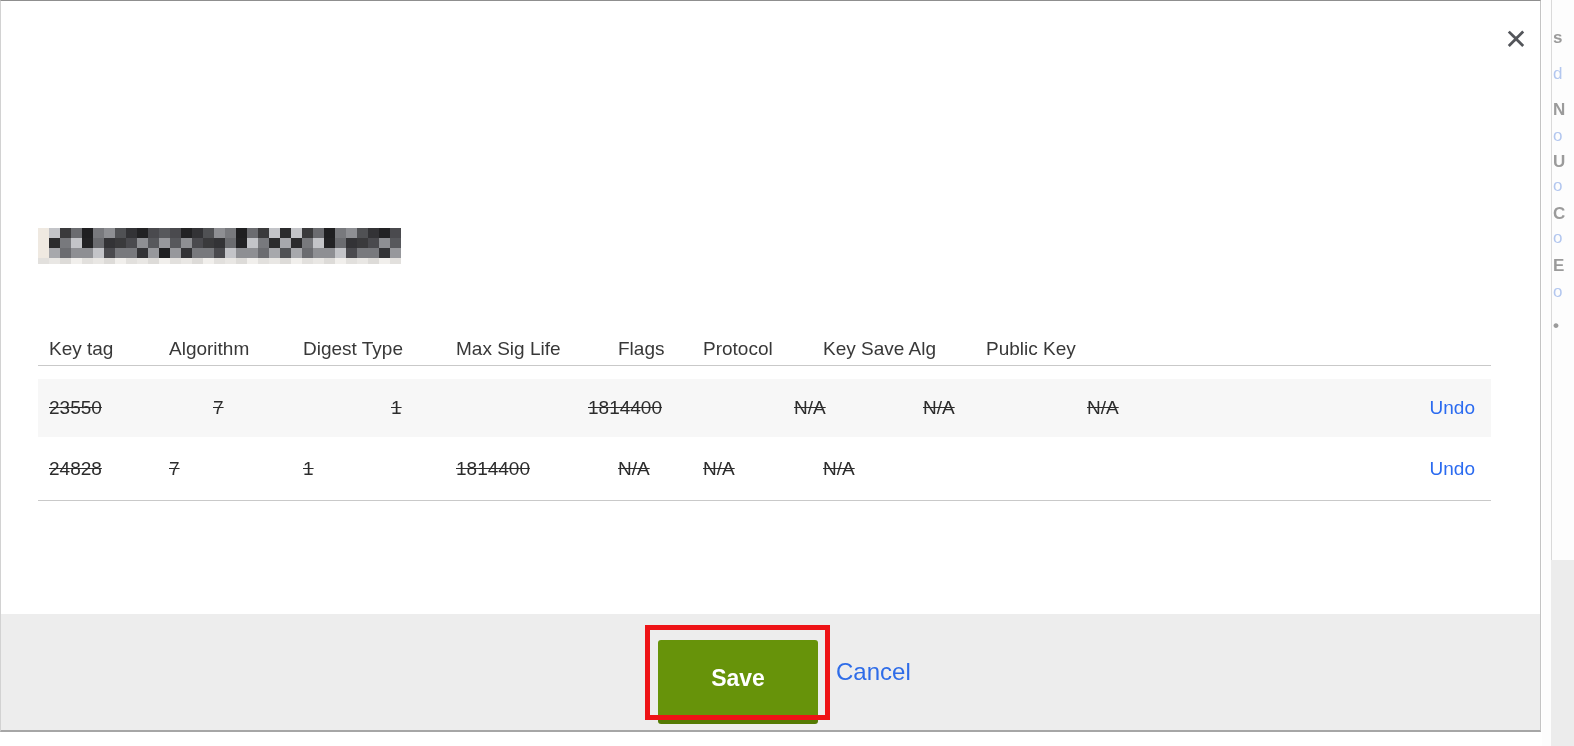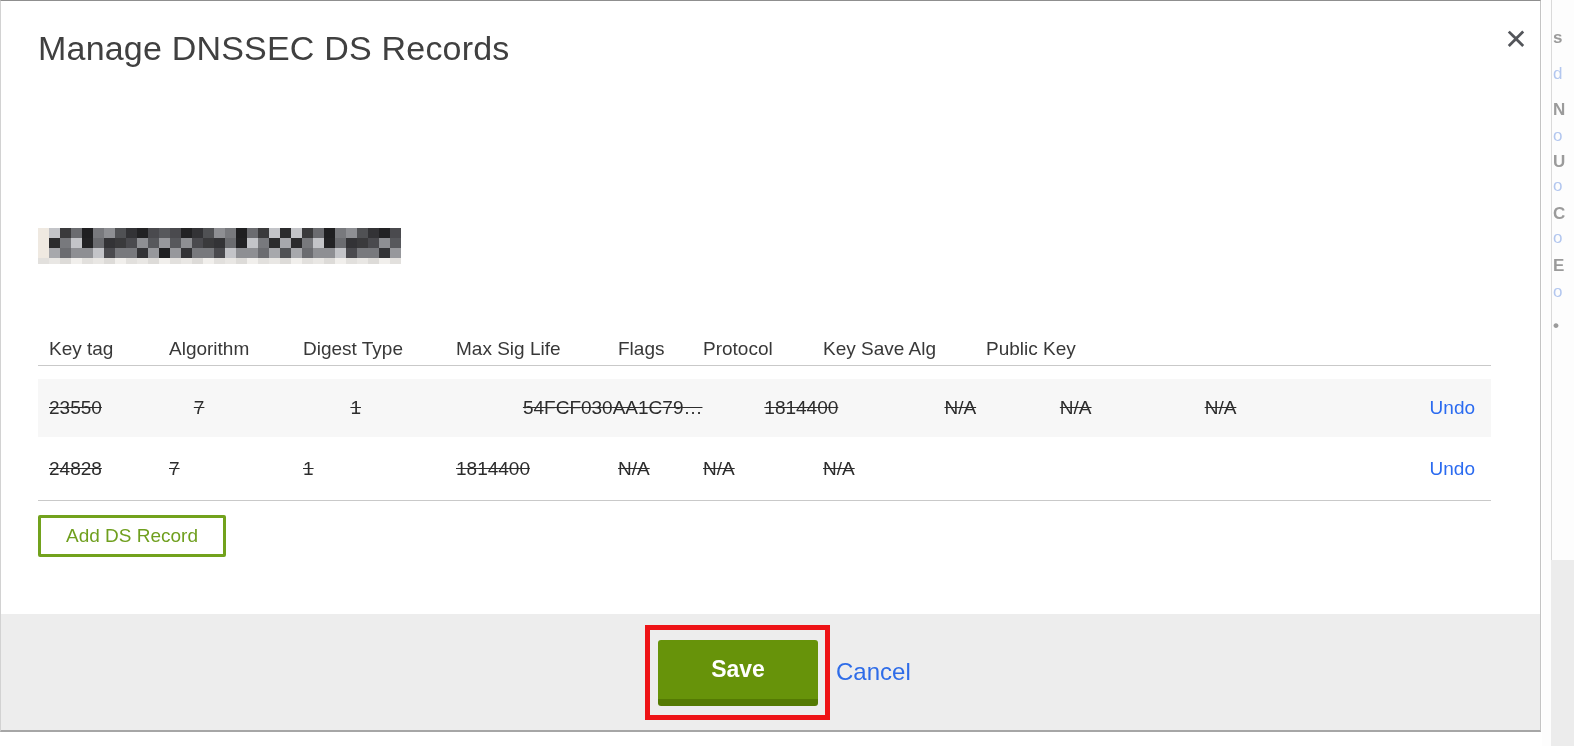"Manage DNSSEC DS Records" div.modal-title { html: <div>Manage DNSSEC DS Records</div> -> none }
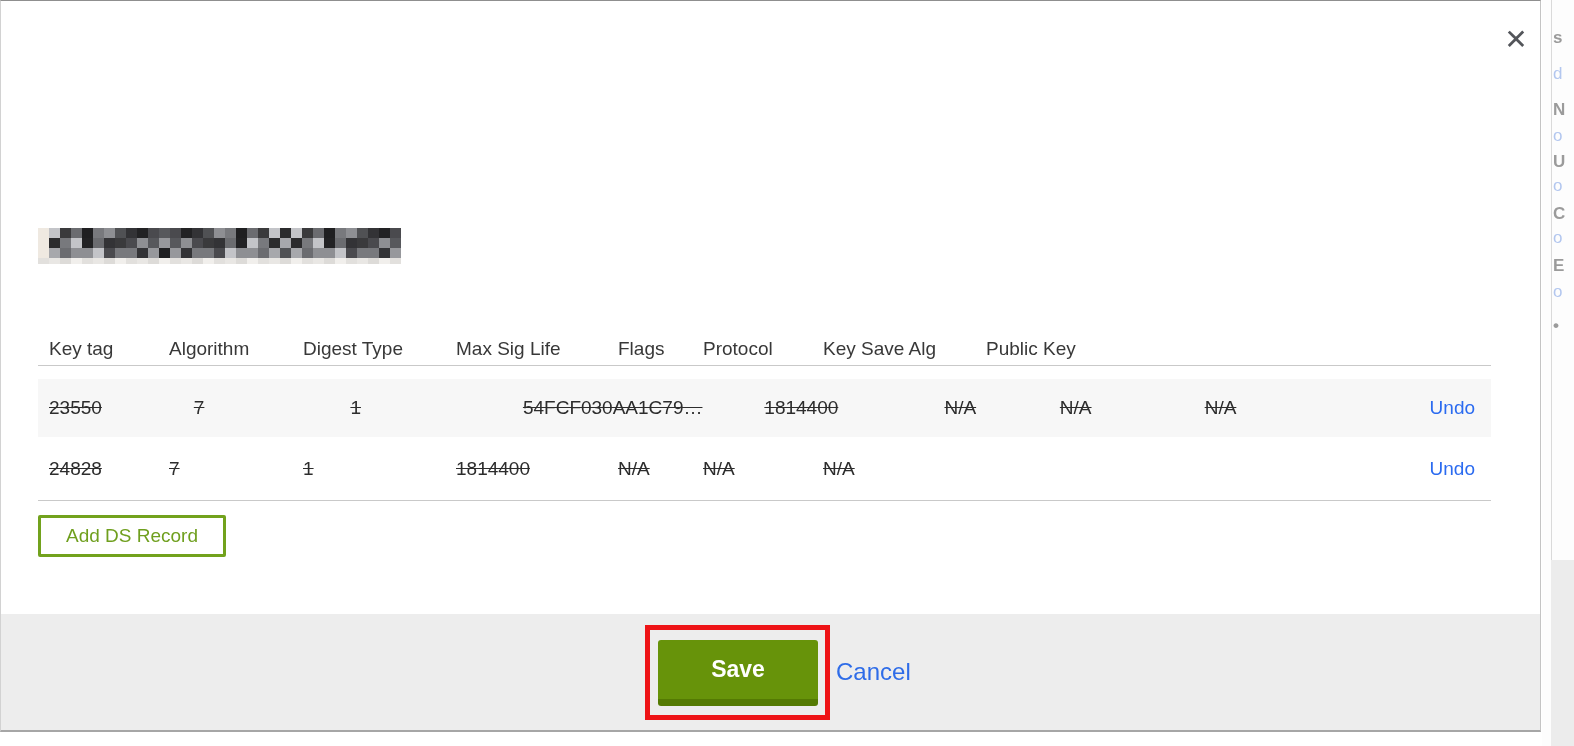"54FCF030AA1C79…" div.c-digest { html: <div>54FCF030AA1C79…</div> -> none }
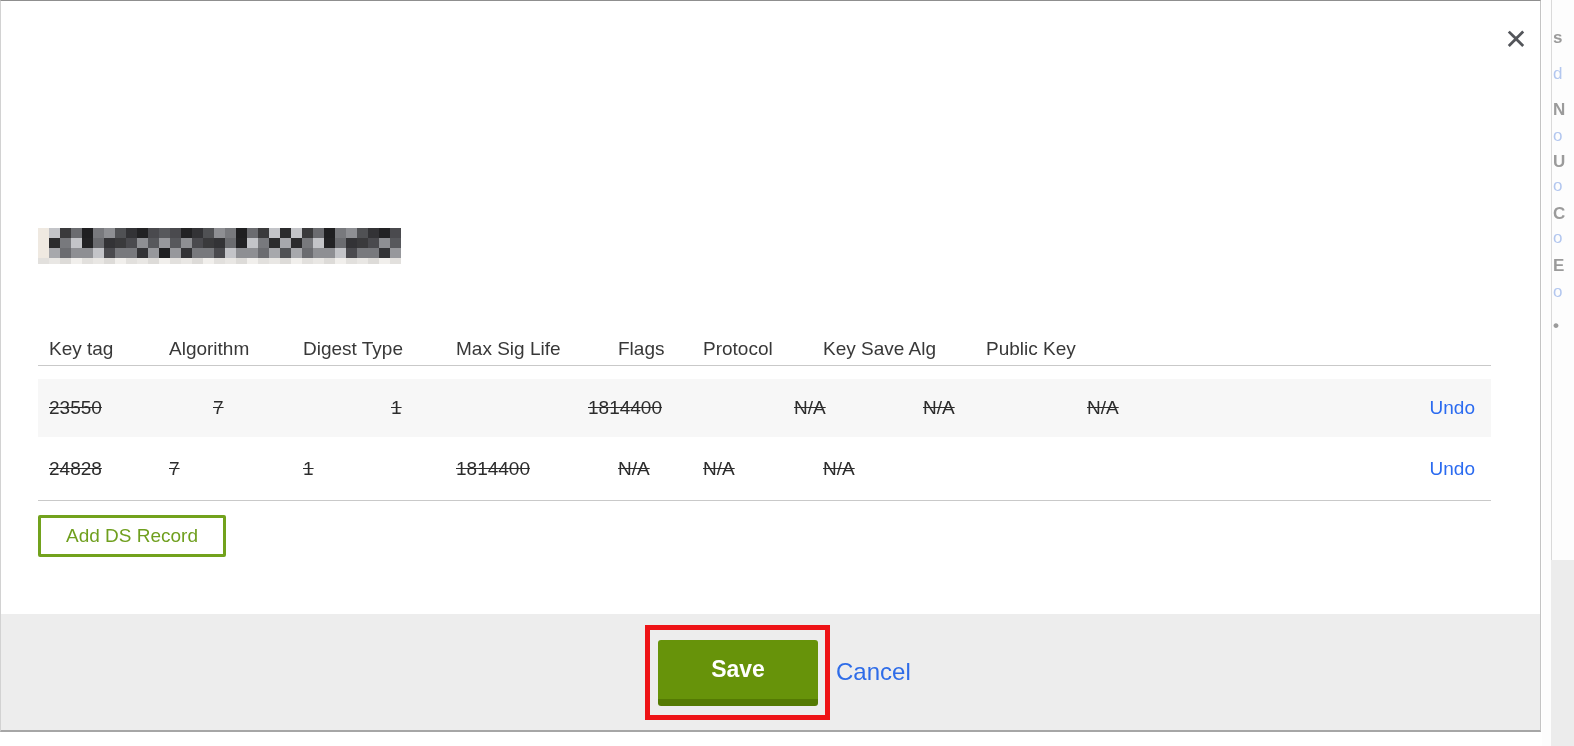"Add DS Record" button.add-btn { html: <button>Add DS Record</button> -> none }
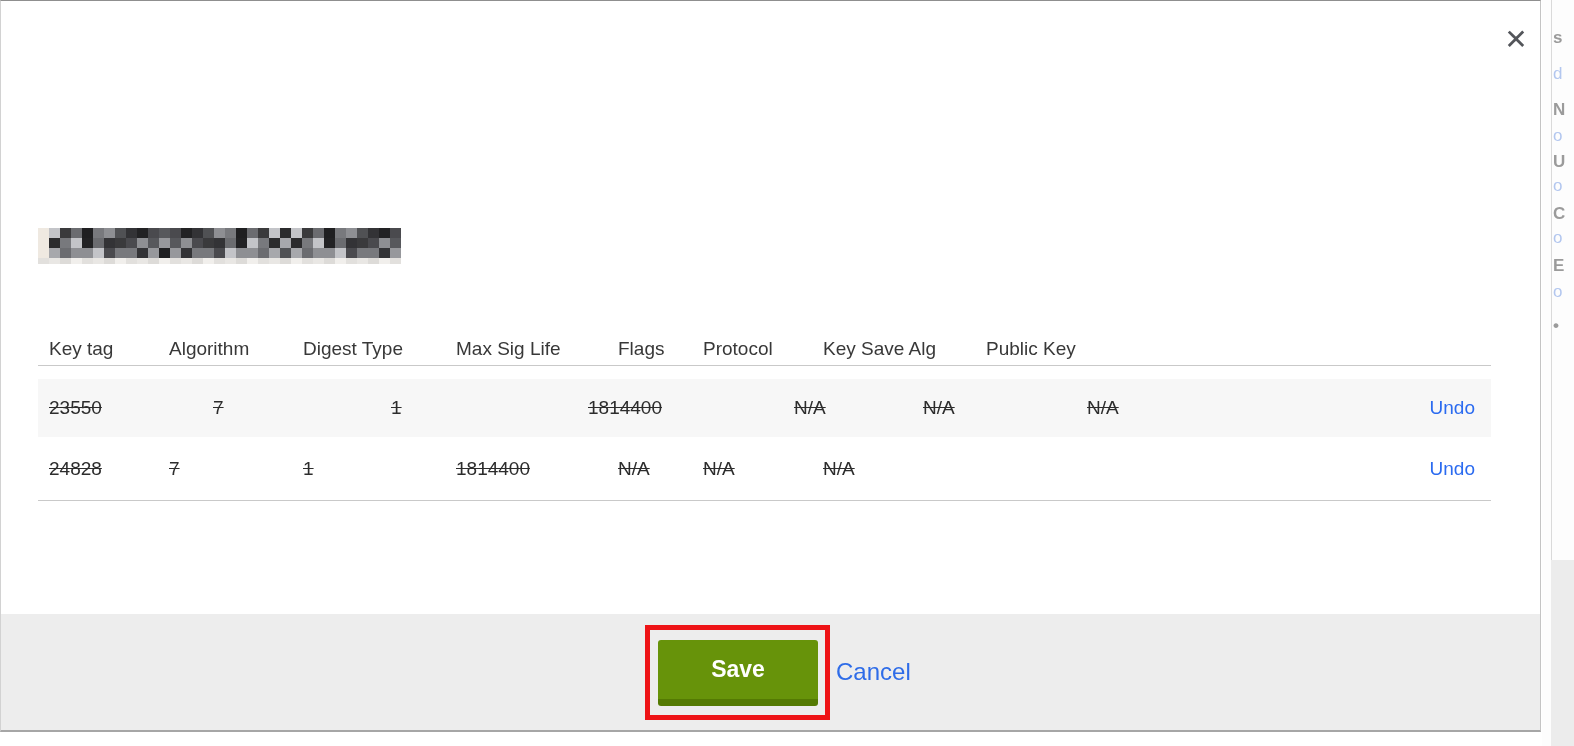"Save" .save-btn { height: 66px -> 84px }
